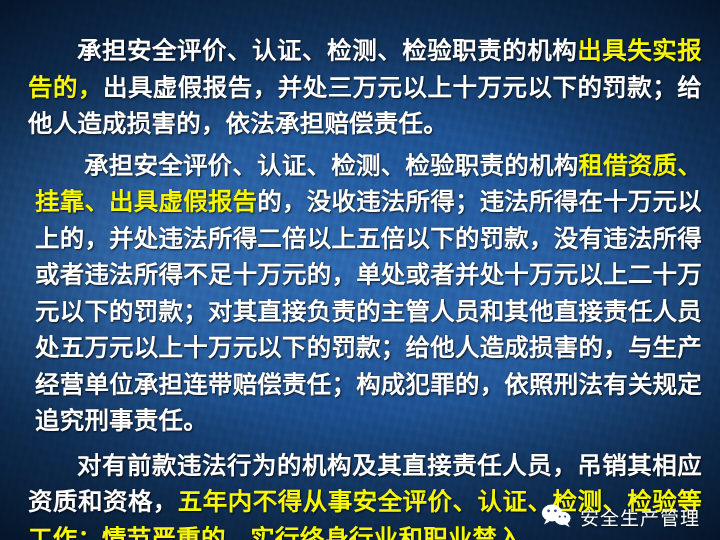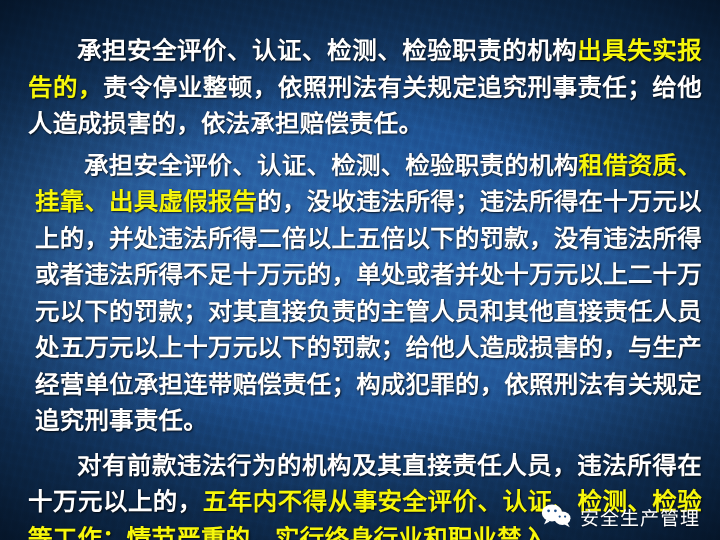"责令停业整顿，依照刑法有关规定追究刑事责任；给他人造成损害的，依法承担赔偿责任。" span { text: 责令停业整顿，依照刑法有关规定追究刑事责任 -> 出具虚假报告，并处三万元以上十万元以下的罚款 }
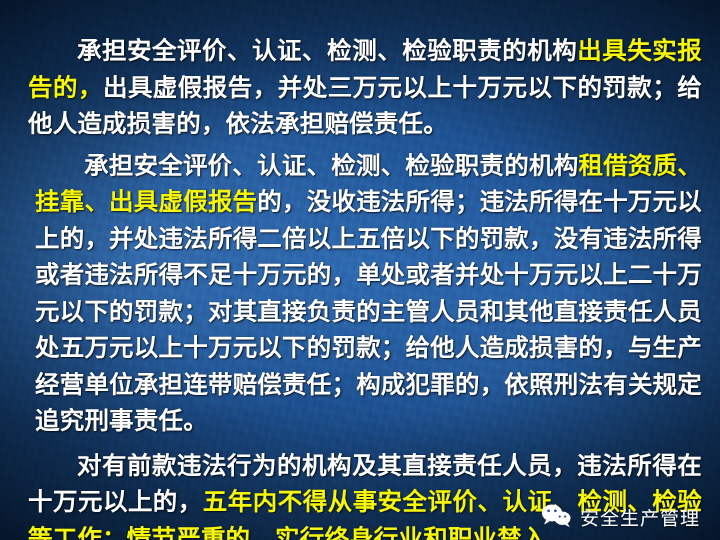"对有前款违法行为的机构及其直接责任人员，违法所得在十万元以上的，" span { text: 违法所得在十万元以上的 -> 吊销其相应资质和资格 }
